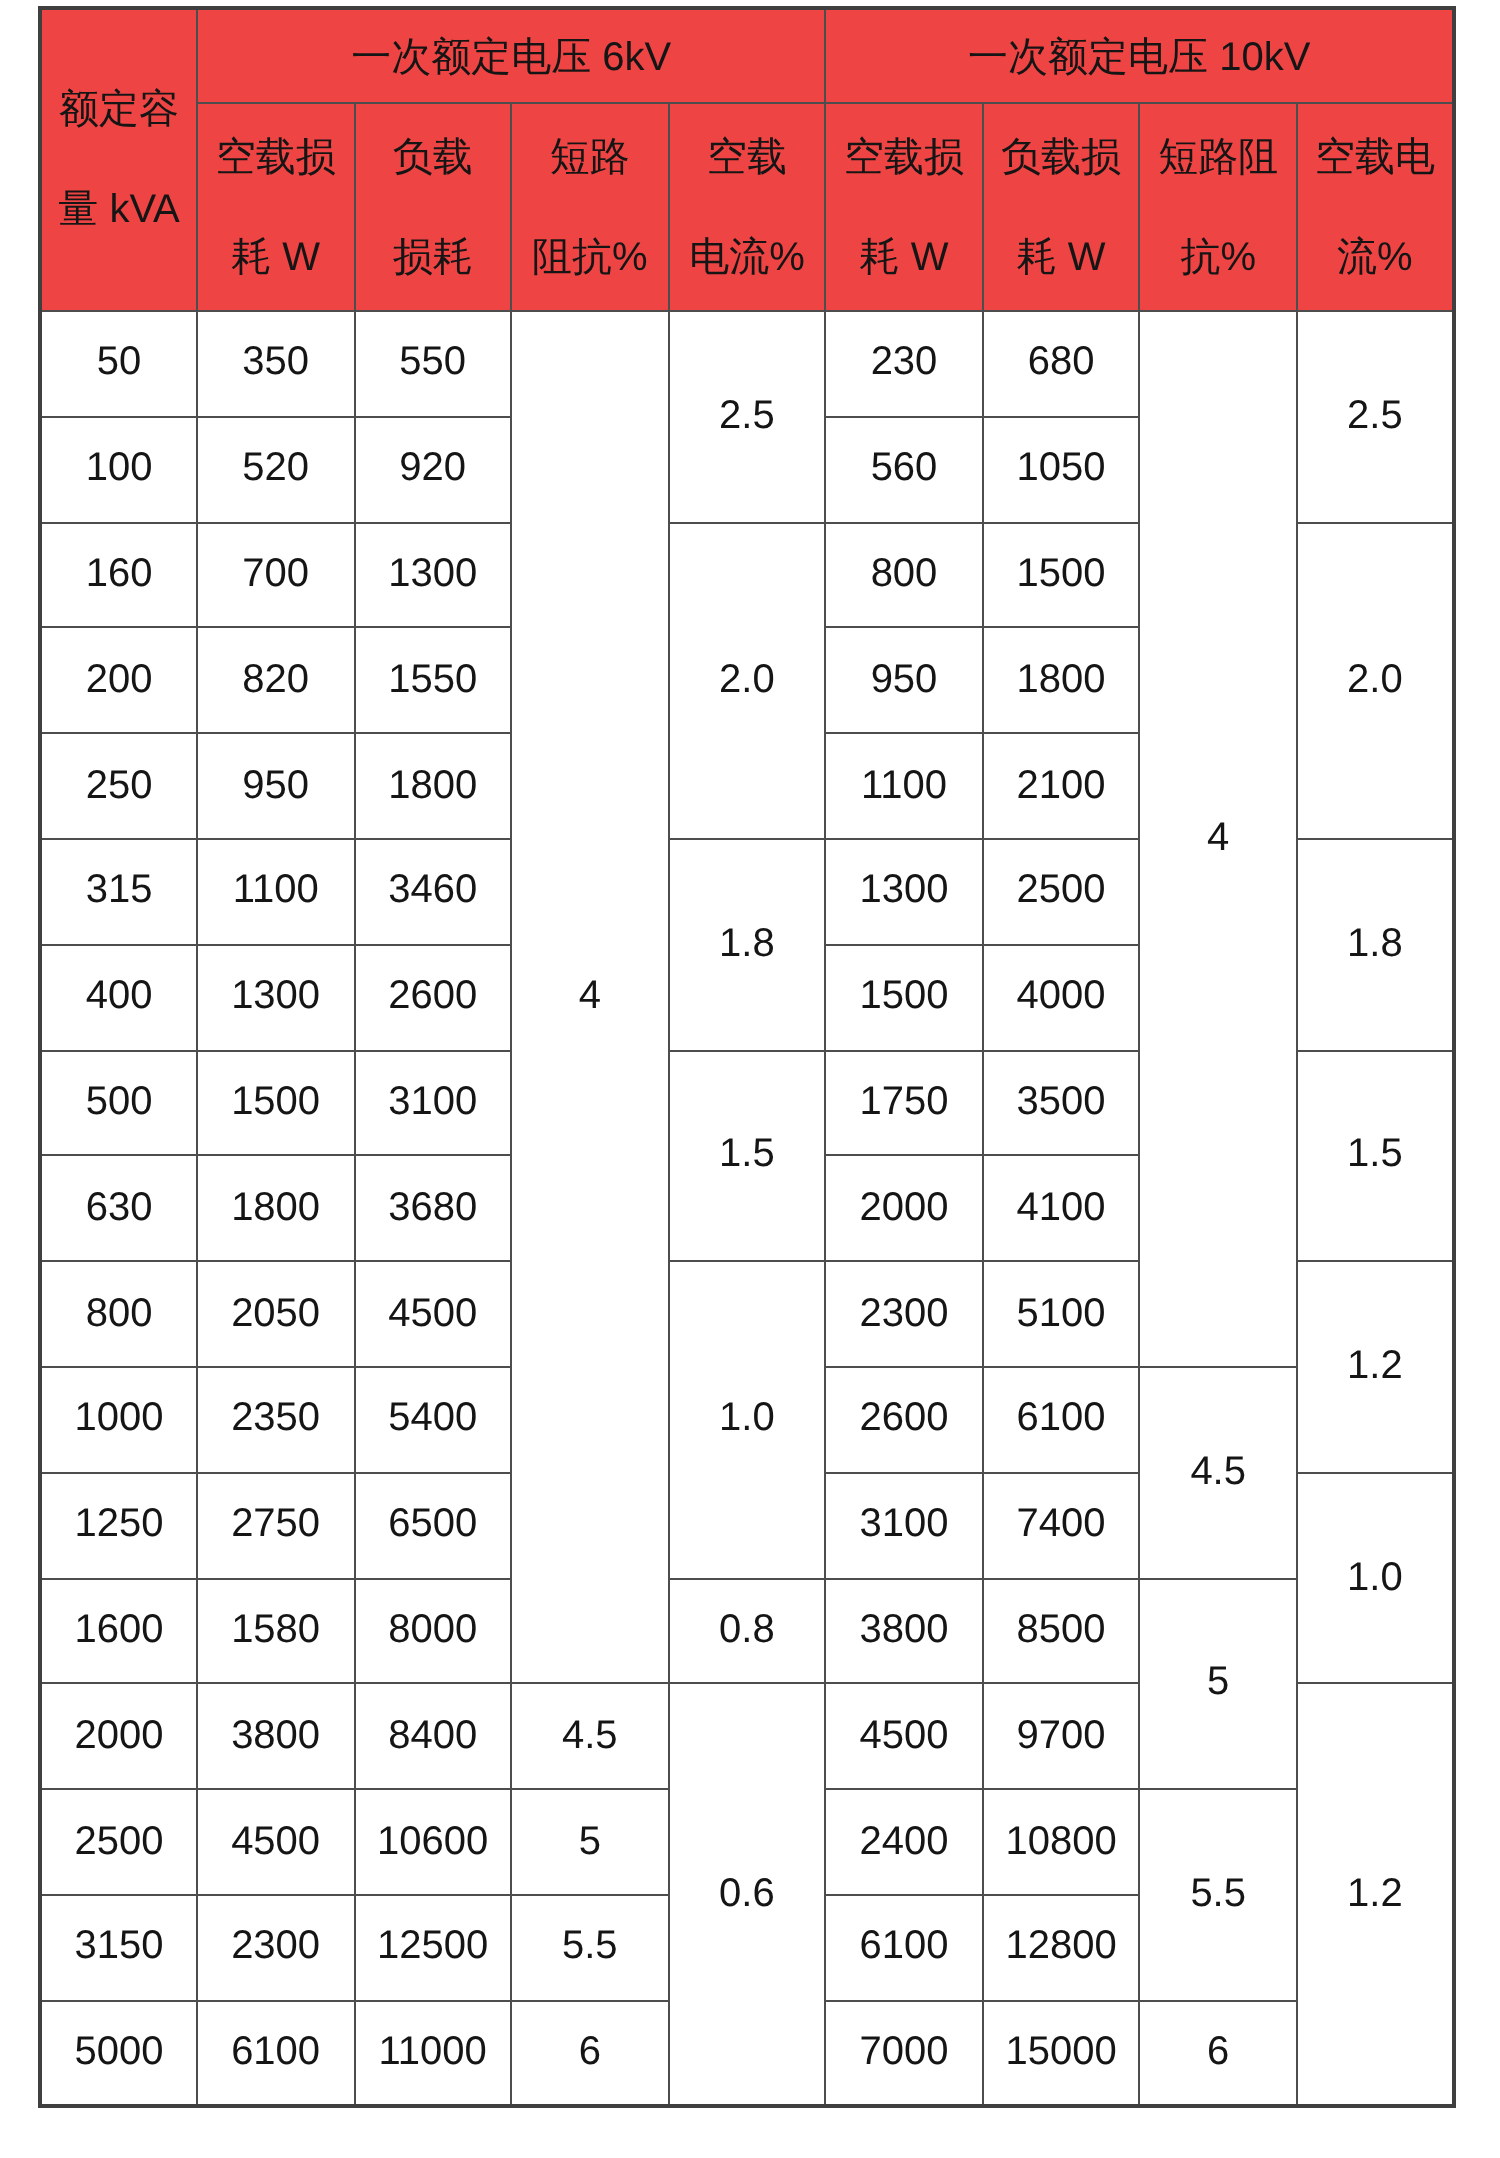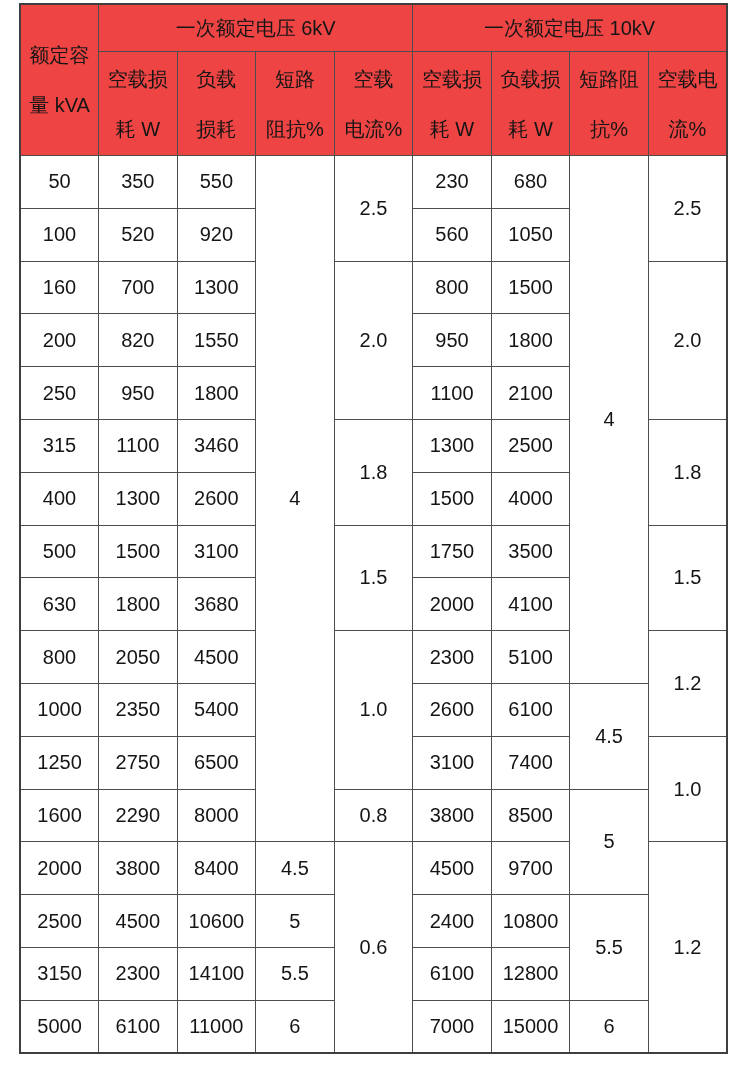"2290" td { text: 2290 -> 1580 }
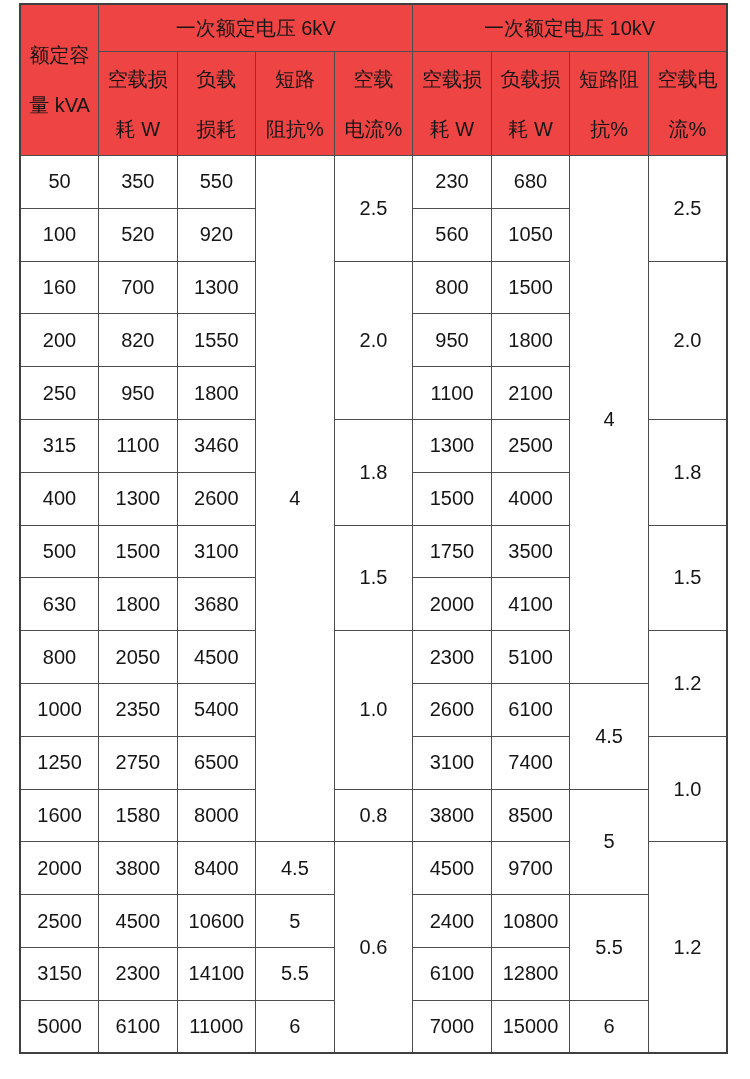"14100" td { text: 14100 -> 12500 }
